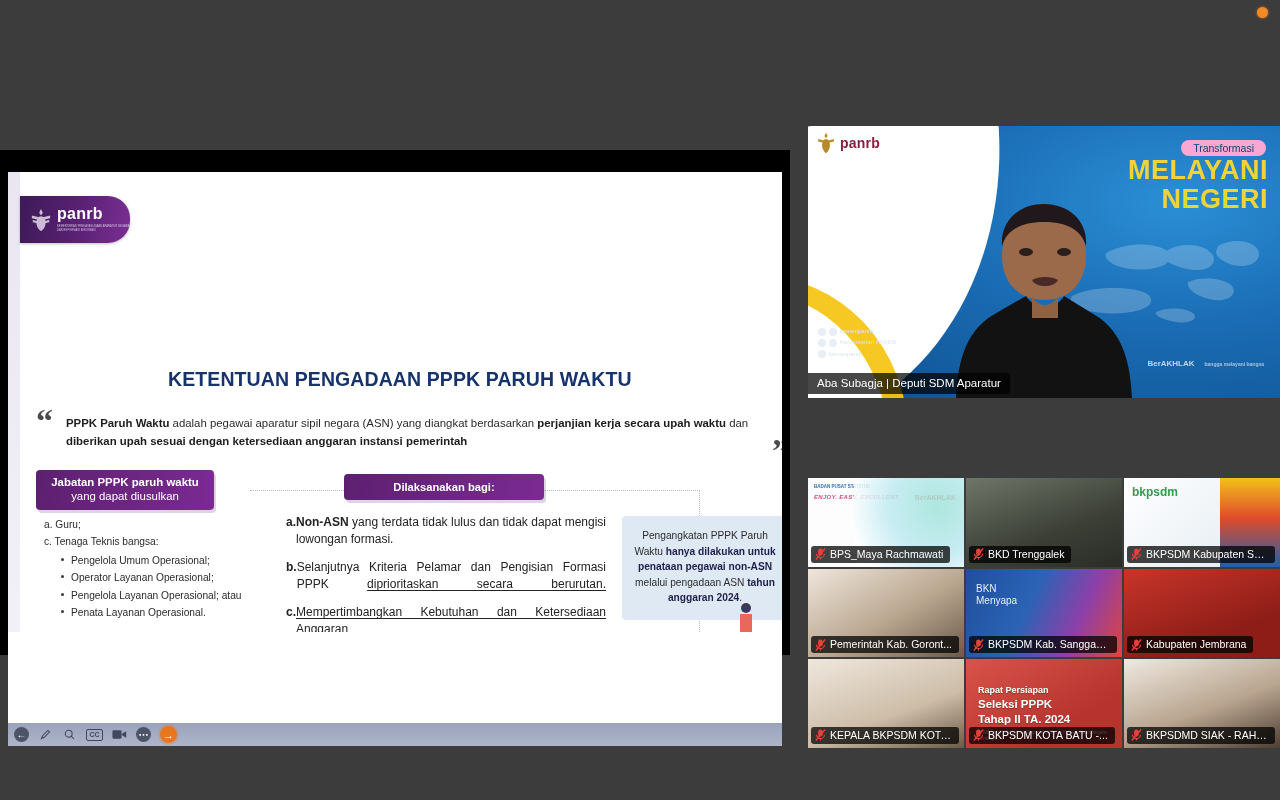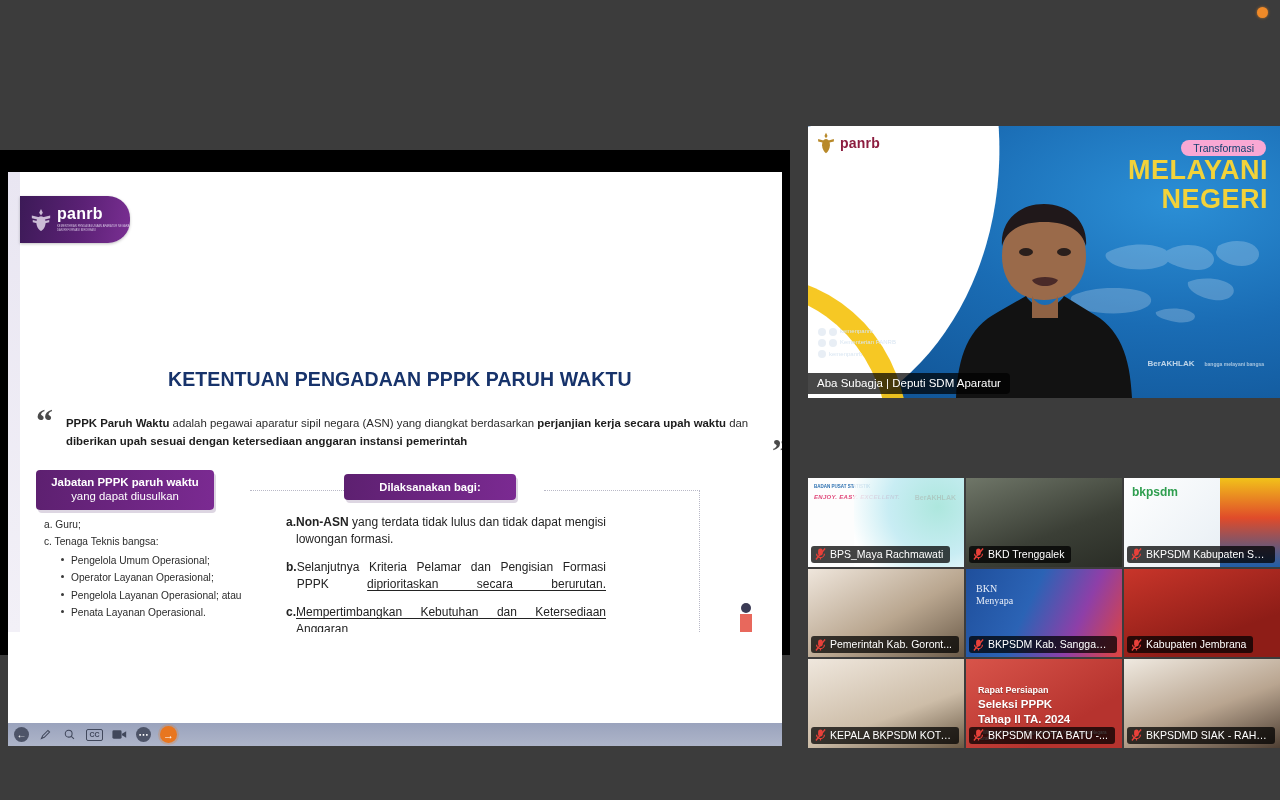"Dilaksanakan bagi:" .pill-dilaksanakan { width: 172px -> 200px }
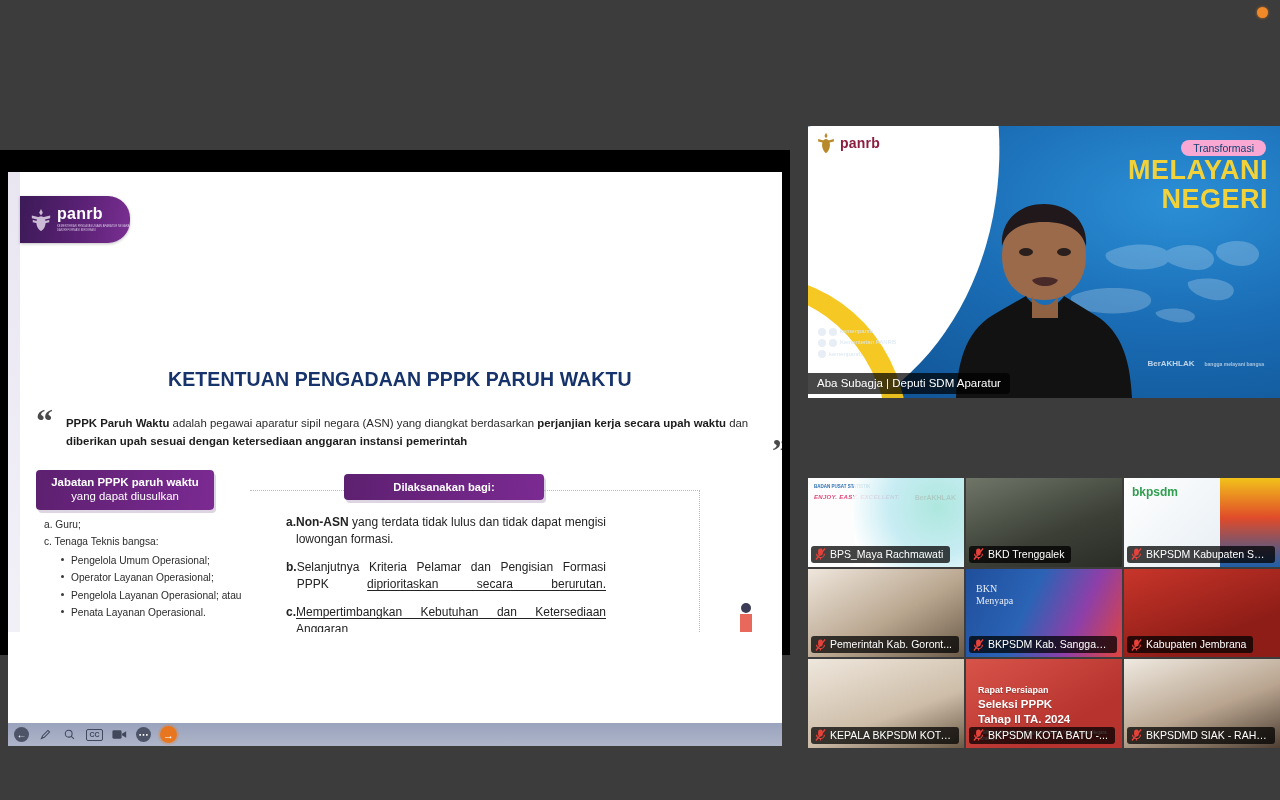"Pengangkatan PPPK Paruh Waktu hanya" div.callout-blue { html: none -> <div><span>Pengangkatan PPPK Paruh Waktu </span><b>hanya dilakukan untuk penataan pegawai non-ASN</b><span> melalui pengadaan ASN </span><b>tahun anggaran 2024</b><span>.</span></div> }
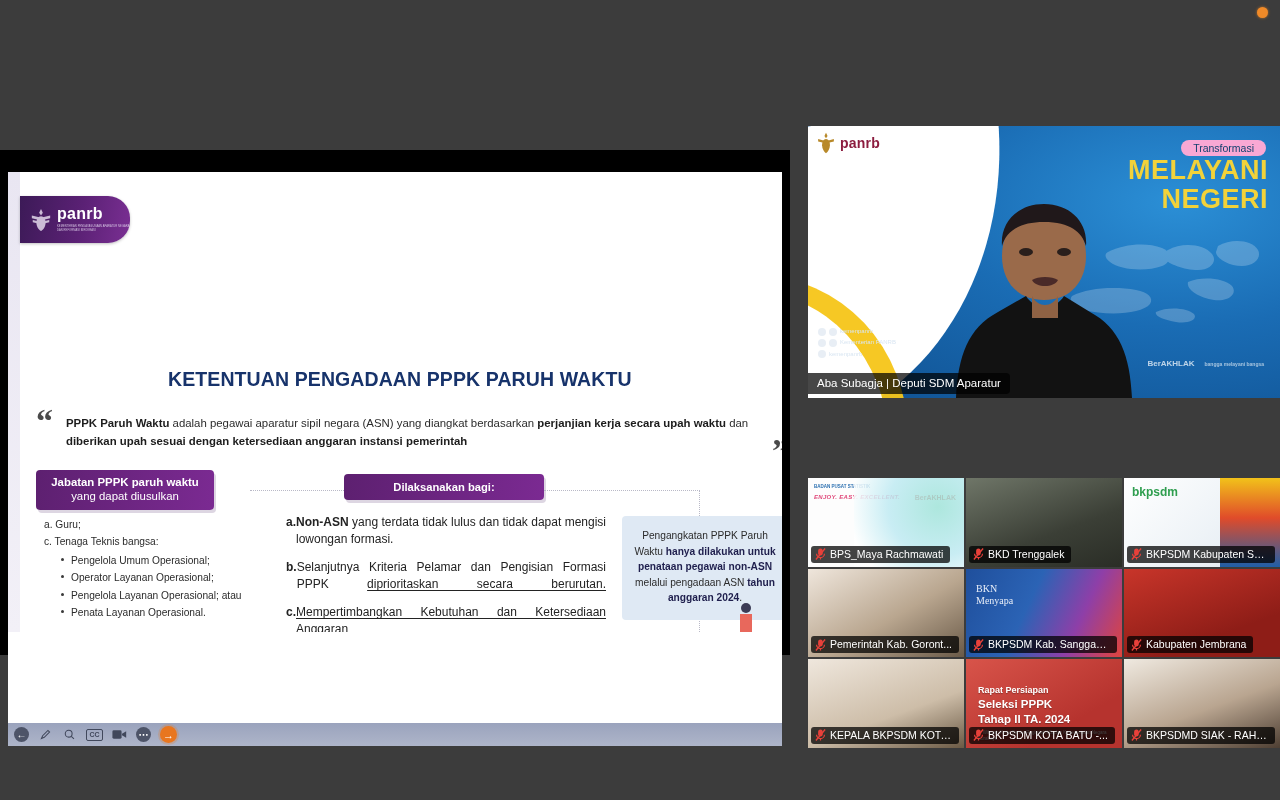"BKN" .bkn-txt { font-family: Liberation Serif, serif -> Liberation Sans, sans-serif }
